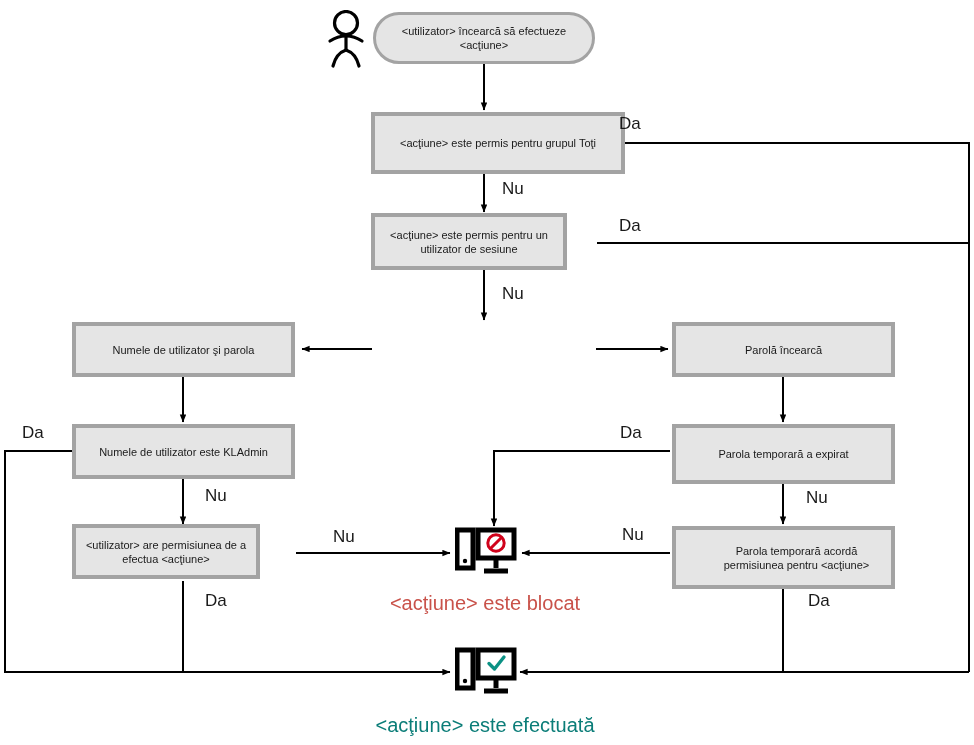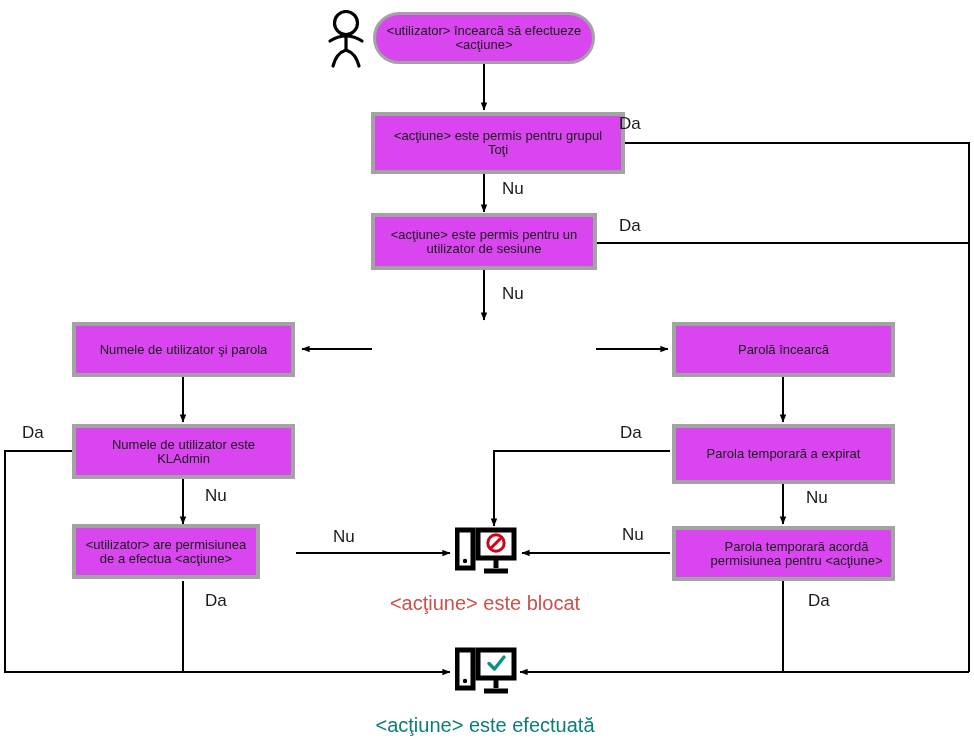"<utilizator> încearcă să efectueze" .node { background: #d946ef -> #e5e5e5; font-size: 13px -> 11px }
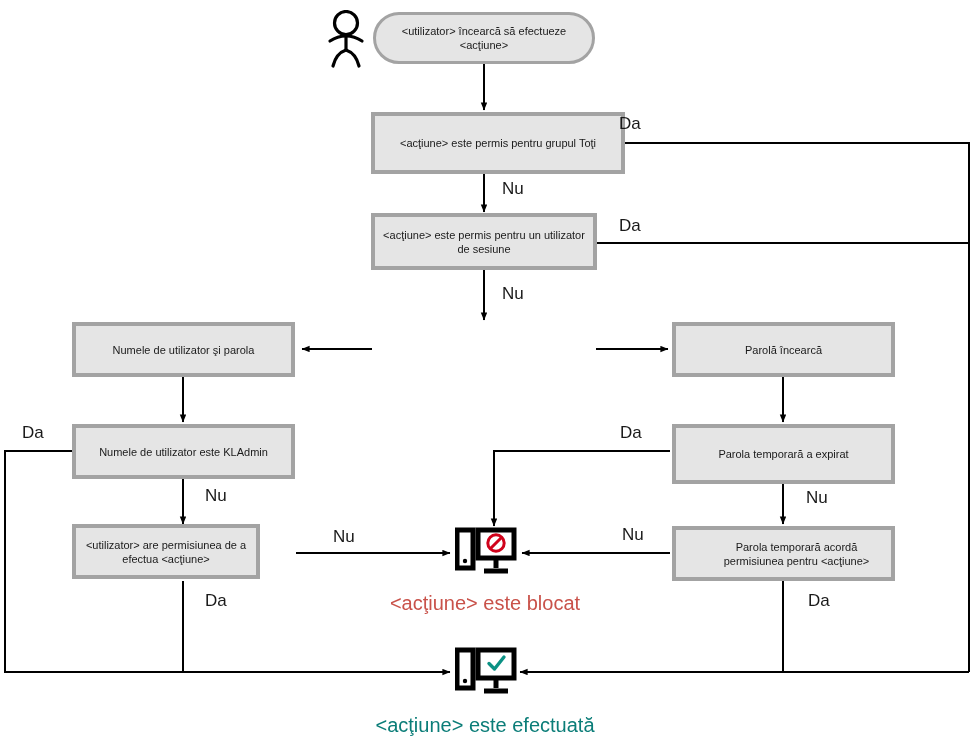"<acţiune> este permis pentru un" div.node { width: 226px -> 196px }
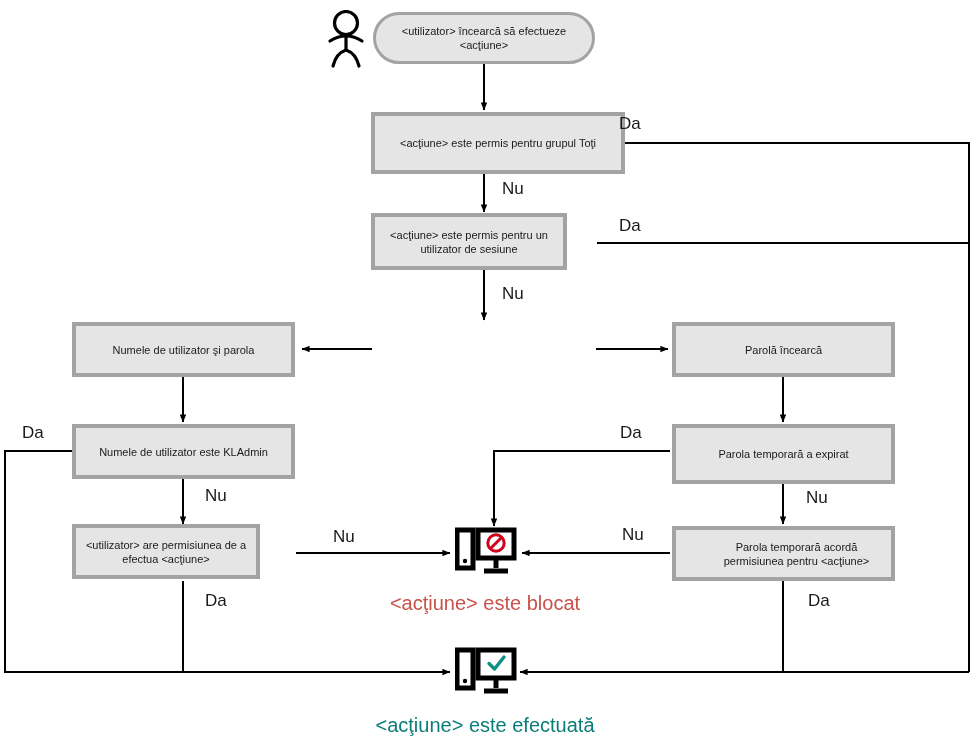"Parola temporară acordă permisiunea" div.node { height: 55px -> 63px }
